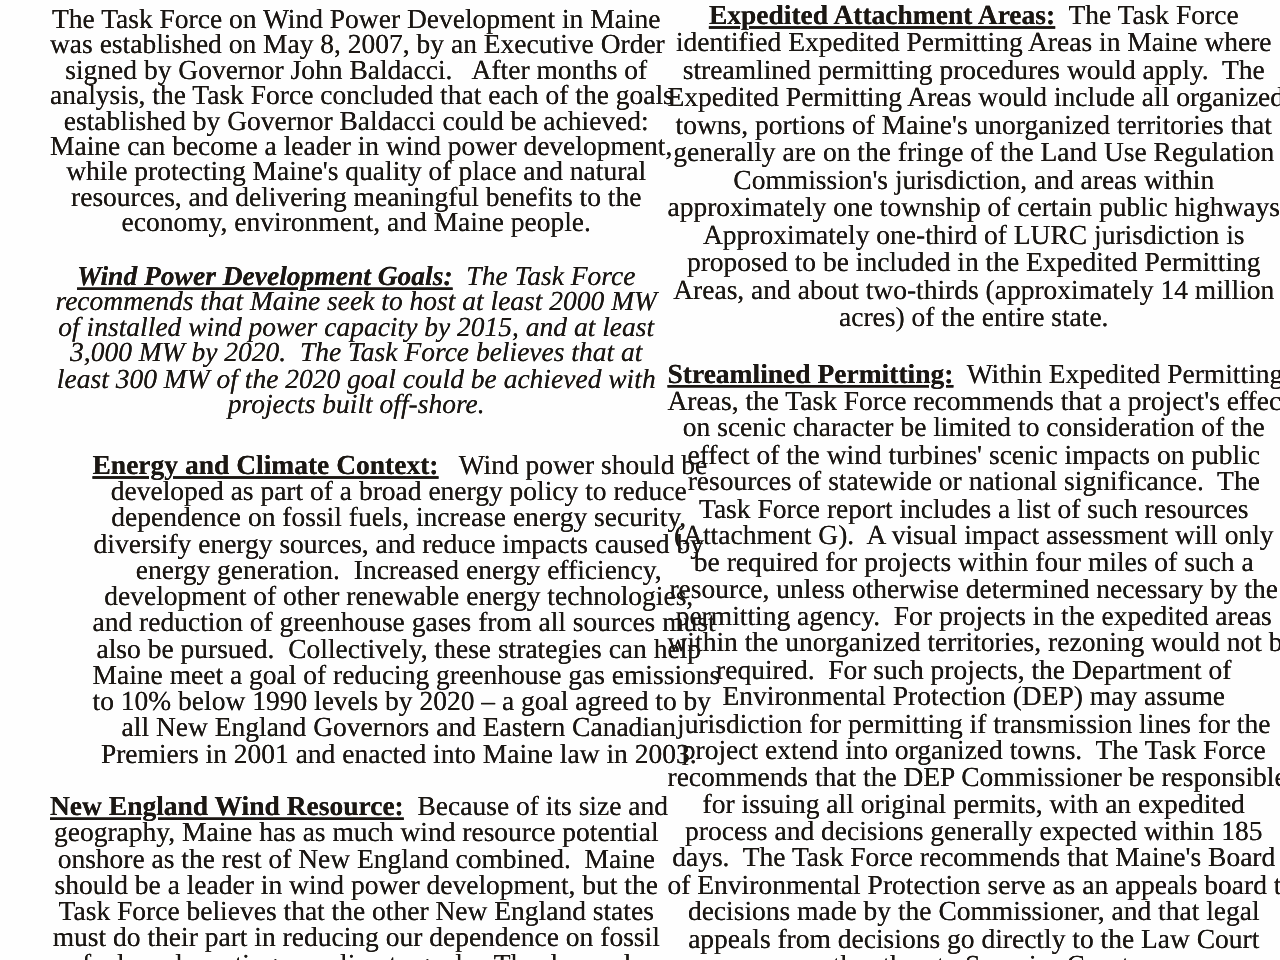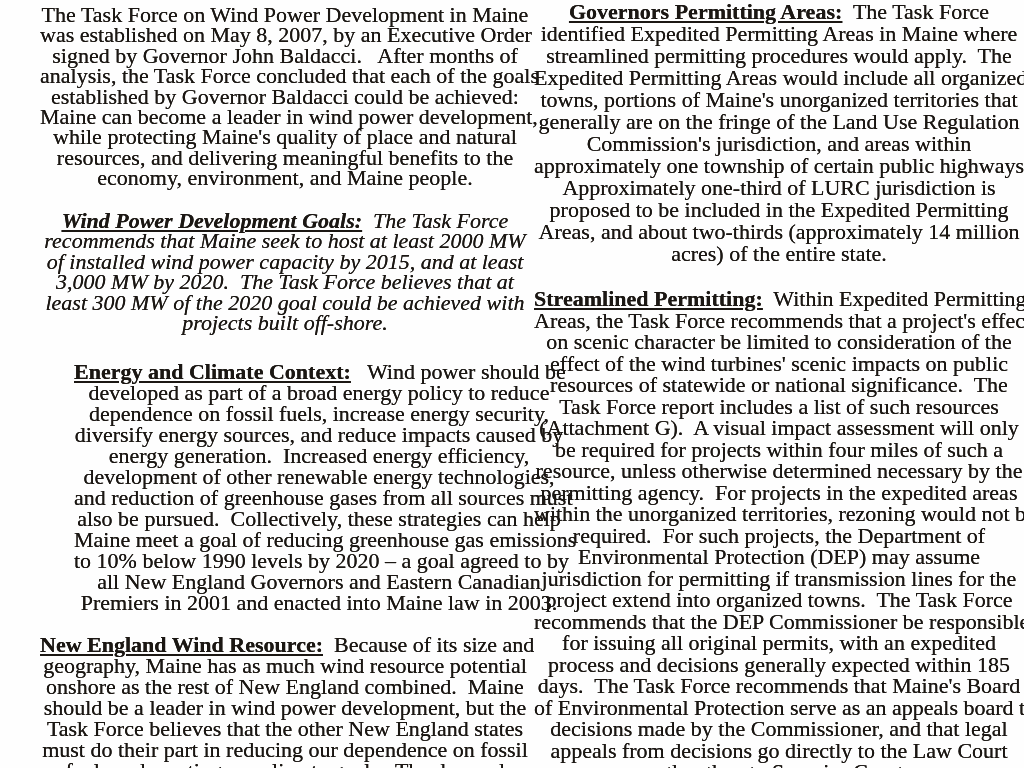"Governors Permitting Areas:" span.h { text: Governors Permitting -> Expedited Attachment }
